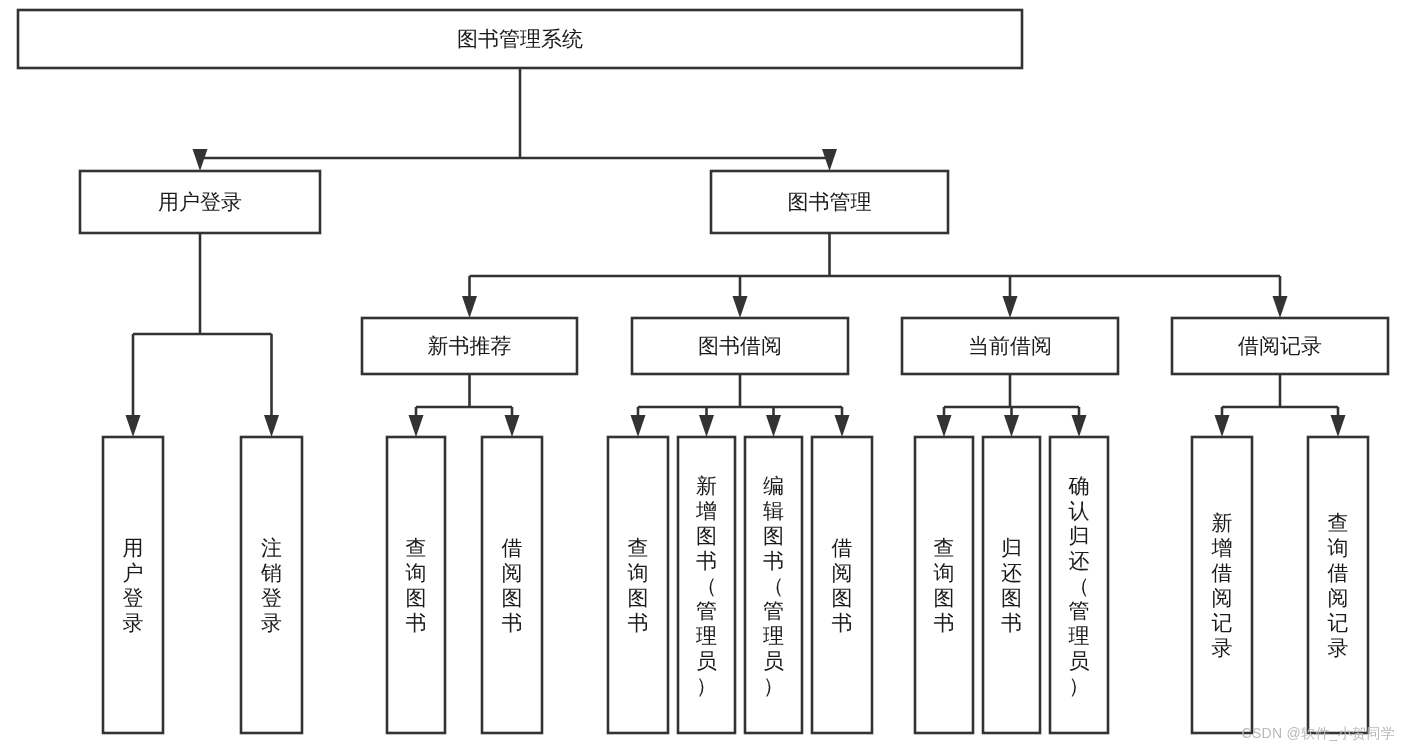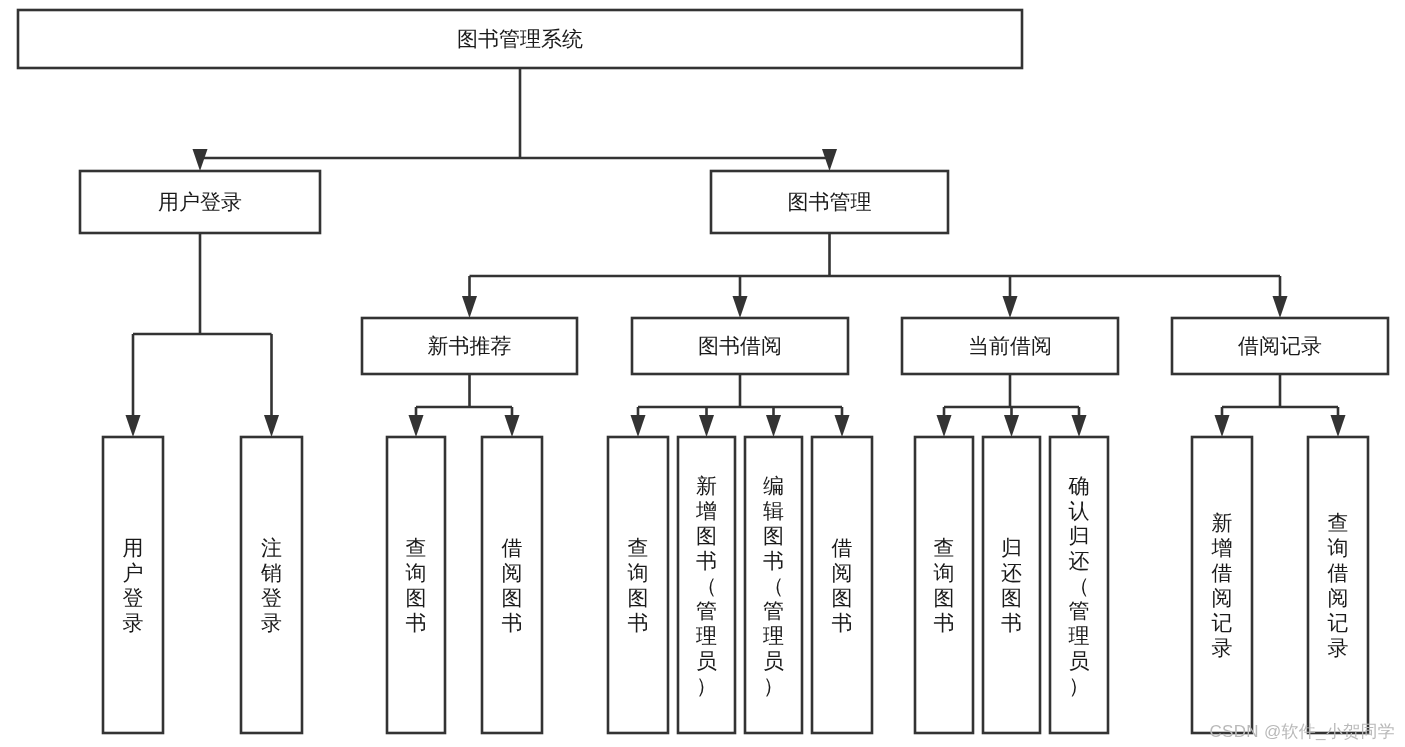"CSDN @软件_小贺同学" .watermark-text { font-size: 17px -> 14px }
